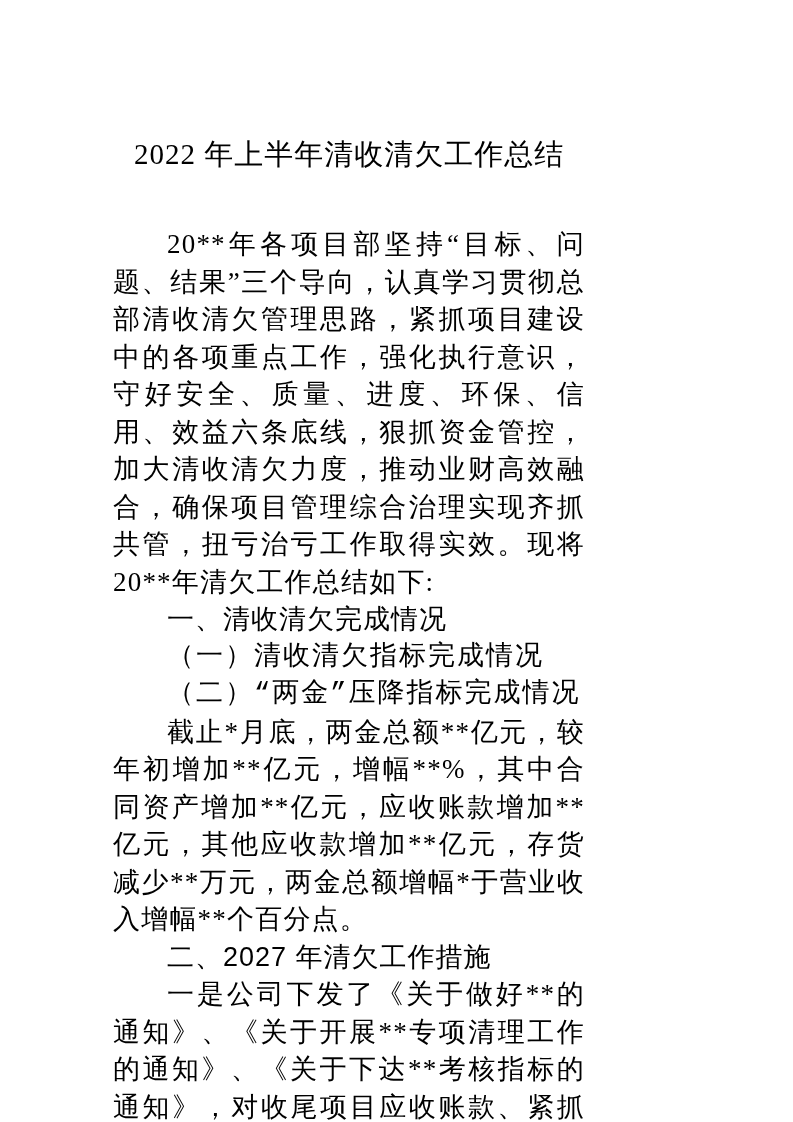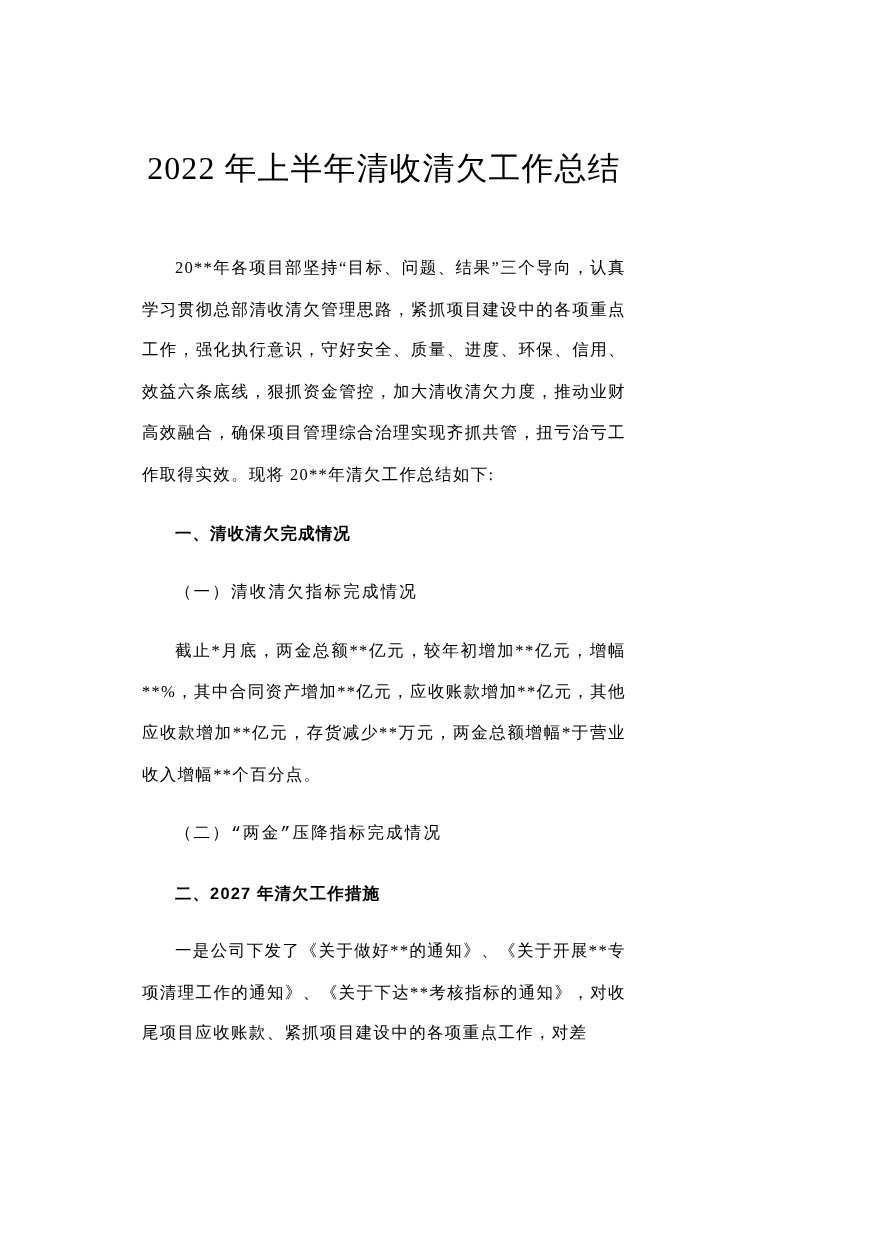"20**年各项目部坚持“目标、问题、结果”三个导向，认真学习贯彻总部清收清欠管理" .block { font-size: 15px -> 27px; margin: 16px -> 0 }
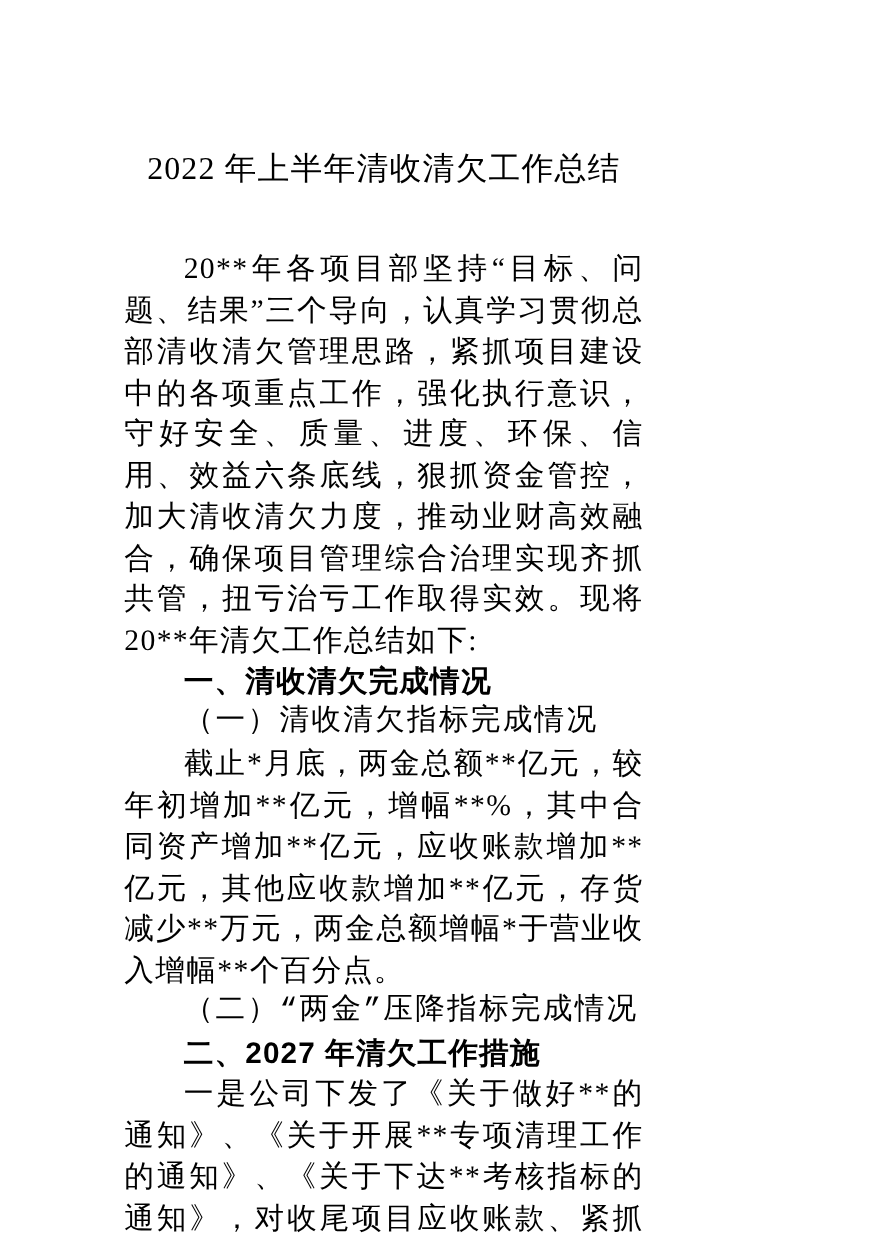"一、清收清欠完成情况" .heading-bold { font-weight: 700 -> 400 }
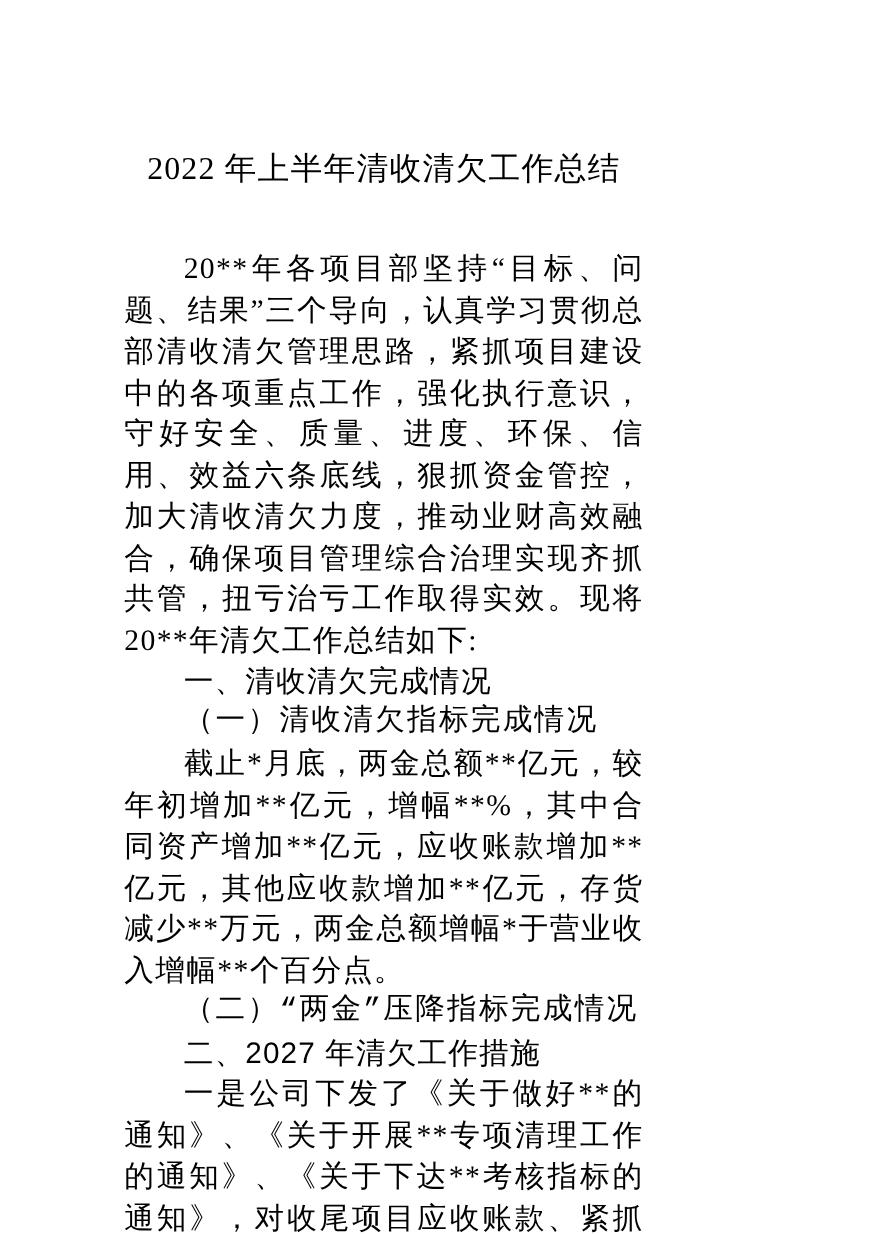"截止*月底，两金总额**亿元，较年初增加**亿元，增幅**%，其中合同资产增加*" p.block { order: before "（二）“两金”压降指标完成情况" -> after "（二）“两金”压降指标完成情况" }
